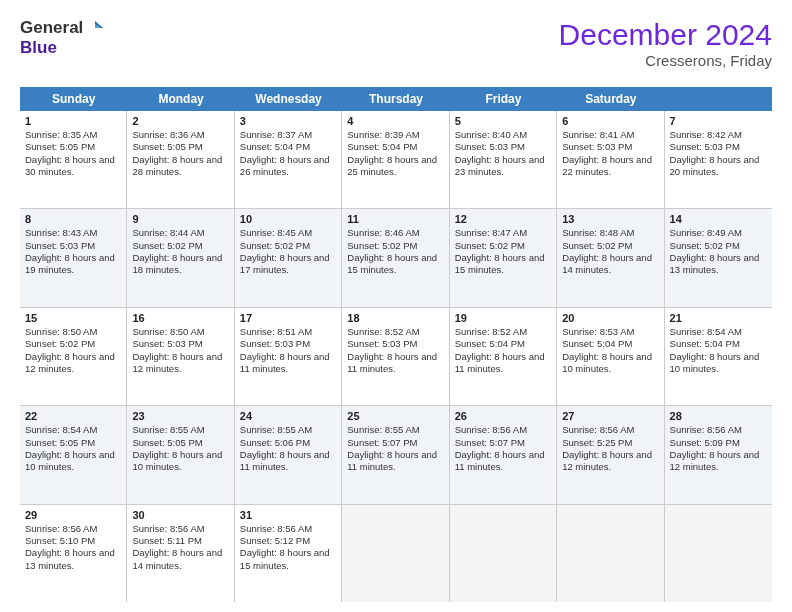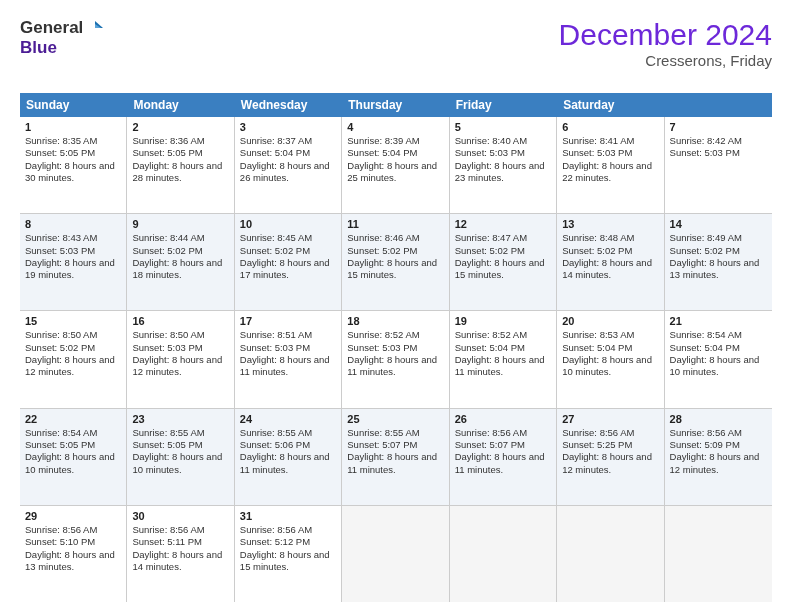"General" .header { margin-bottom: 24px -> 18px }
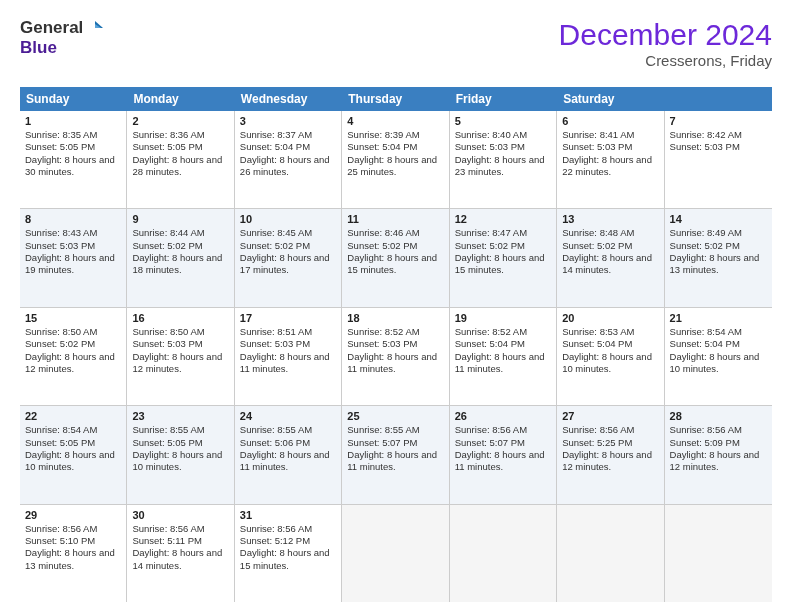"Sunday" .cal-header-cell { text-align: left -> center }
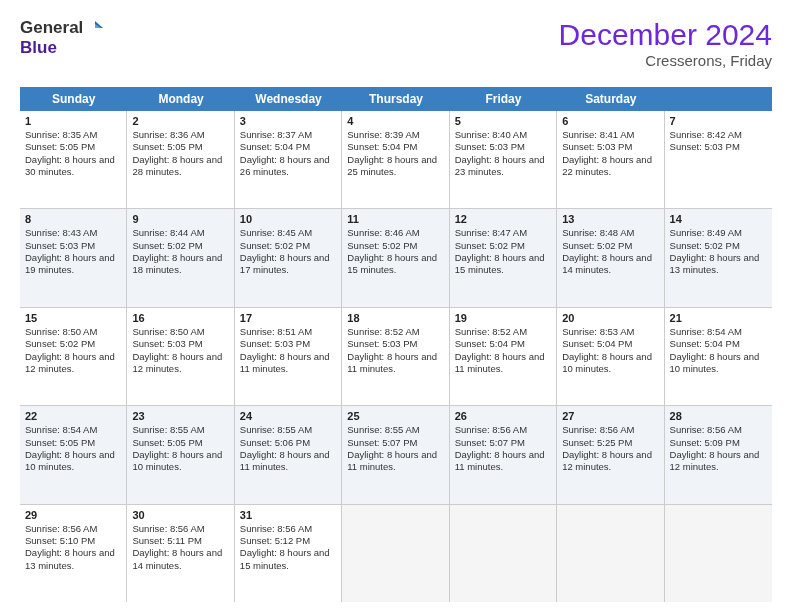"Daylight: 8 hours and 20" span.cell-line { html: none -> <span>Daylight: 8 hours and 20 minutes.</span> }
